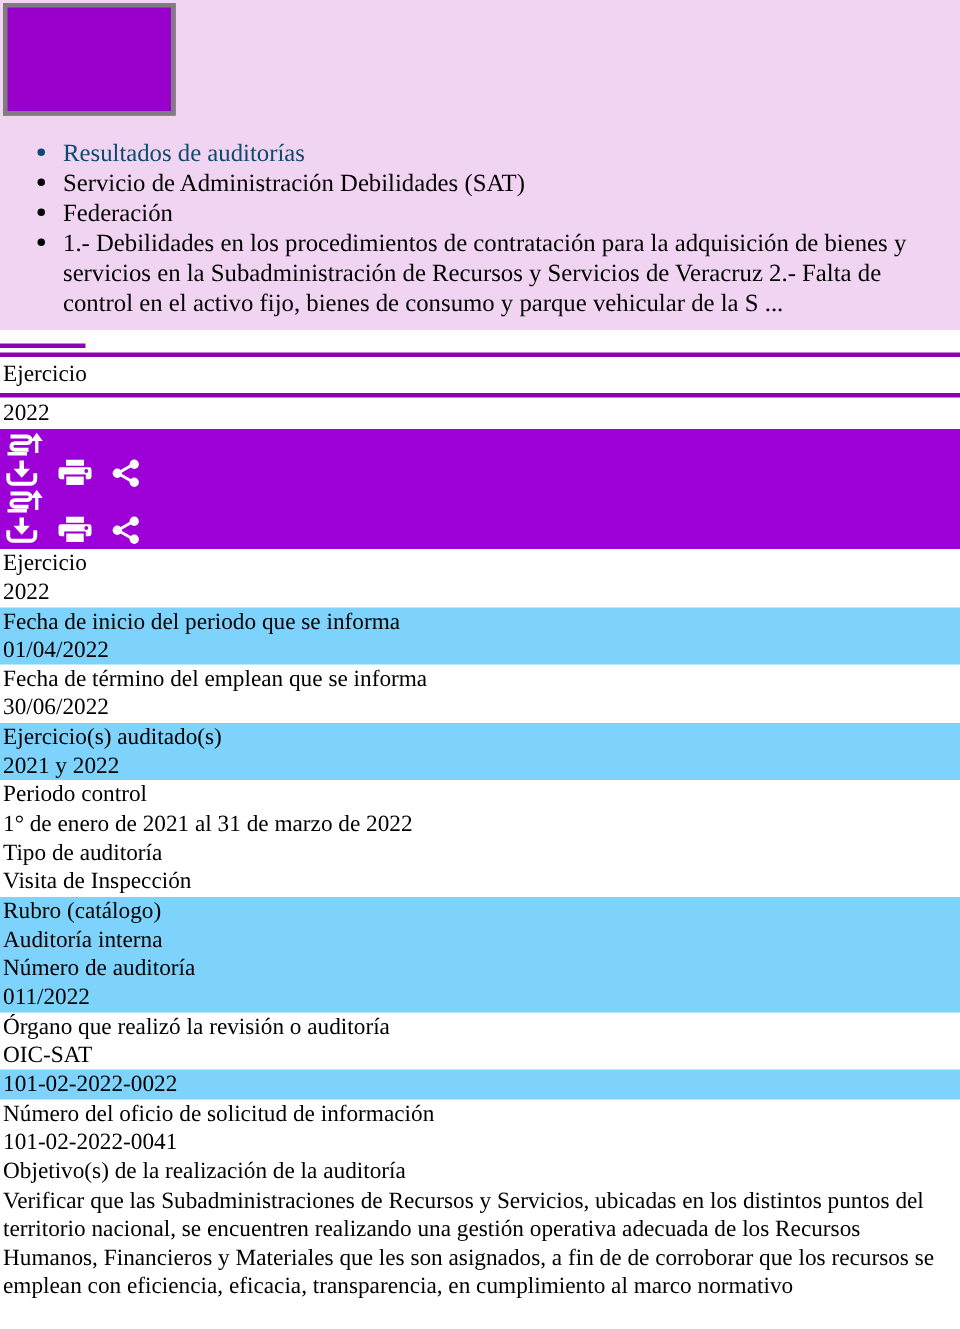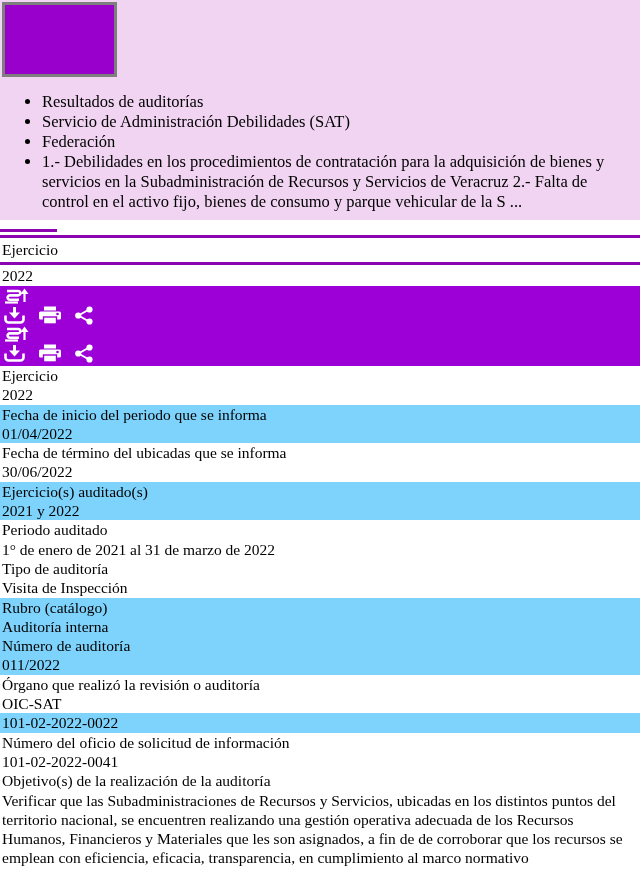"Resultados de auditorías" .crumbs li.link-item { color: #000000 -> #0c4a6e }
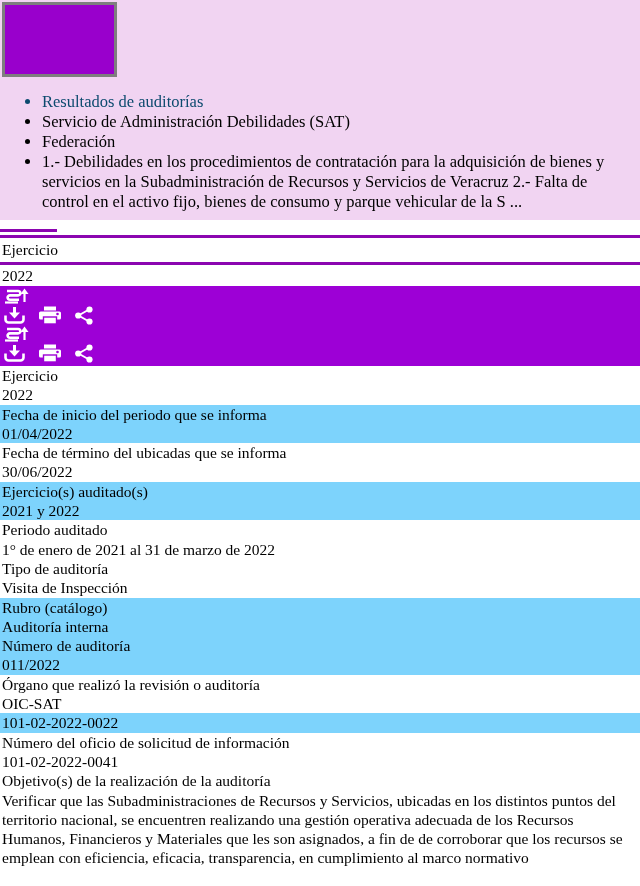"Fecha de término del ubicadas" div.lbl { text: ubicadas -> emplean }
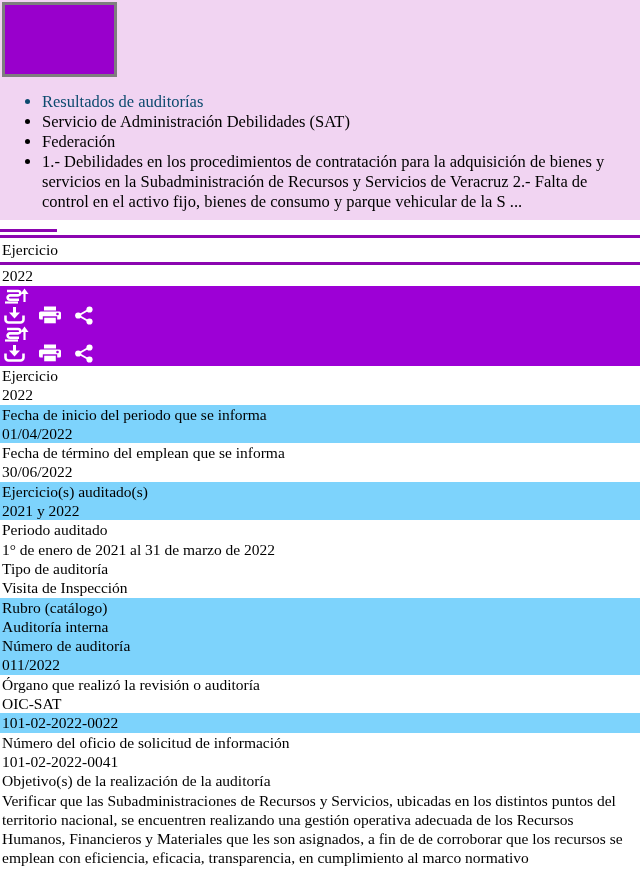"Periodo auditado" div.lbl { text: auditado -> control }
